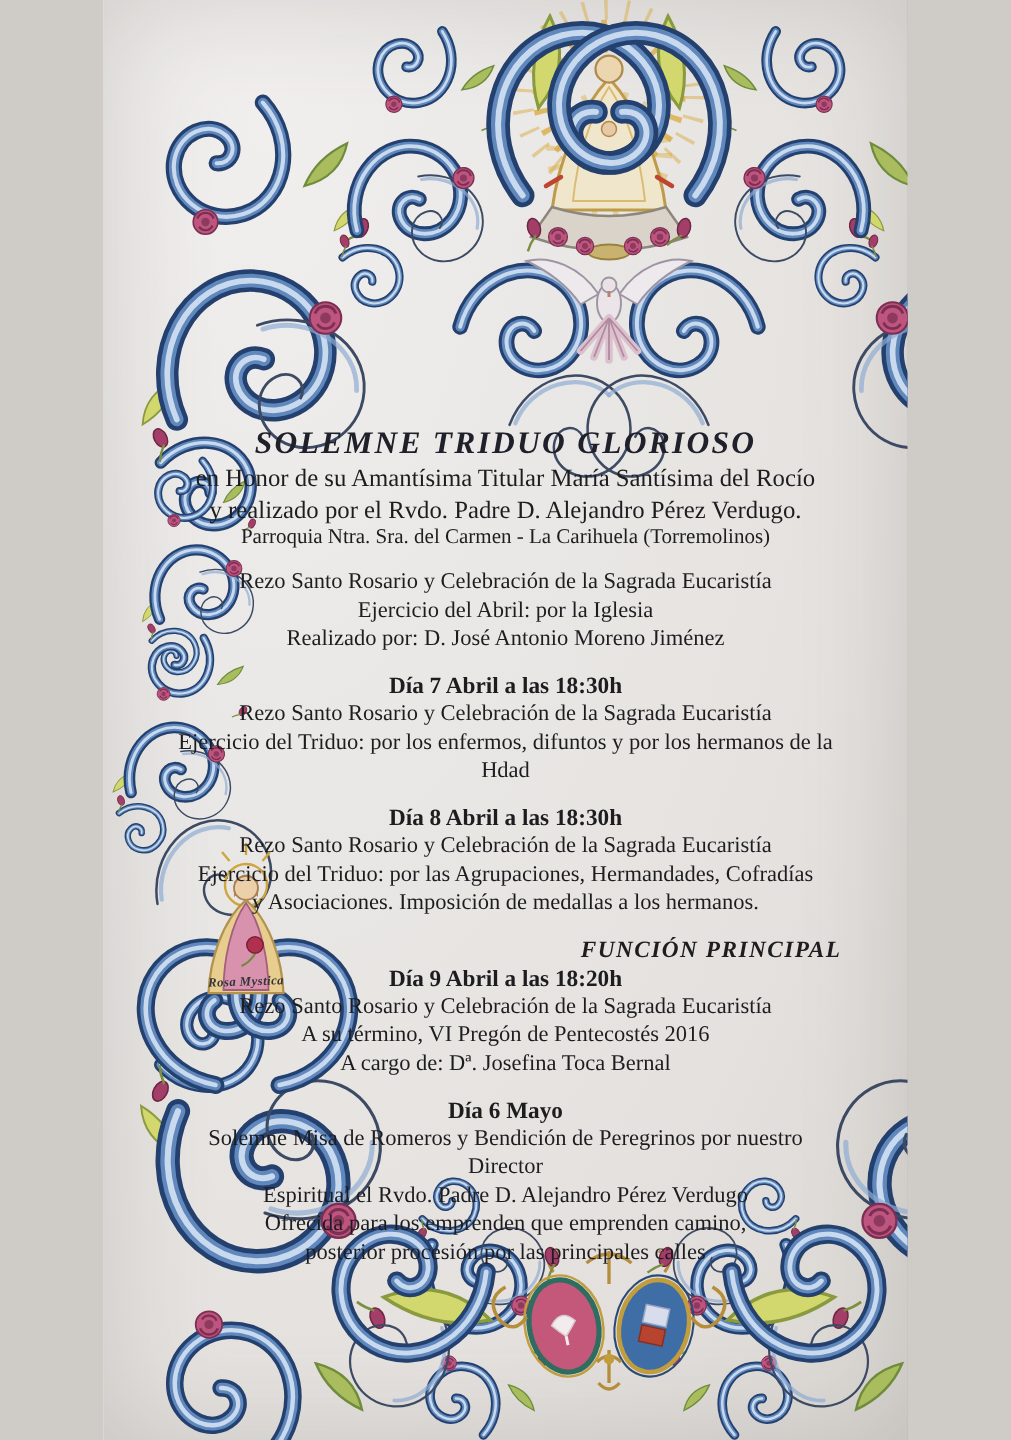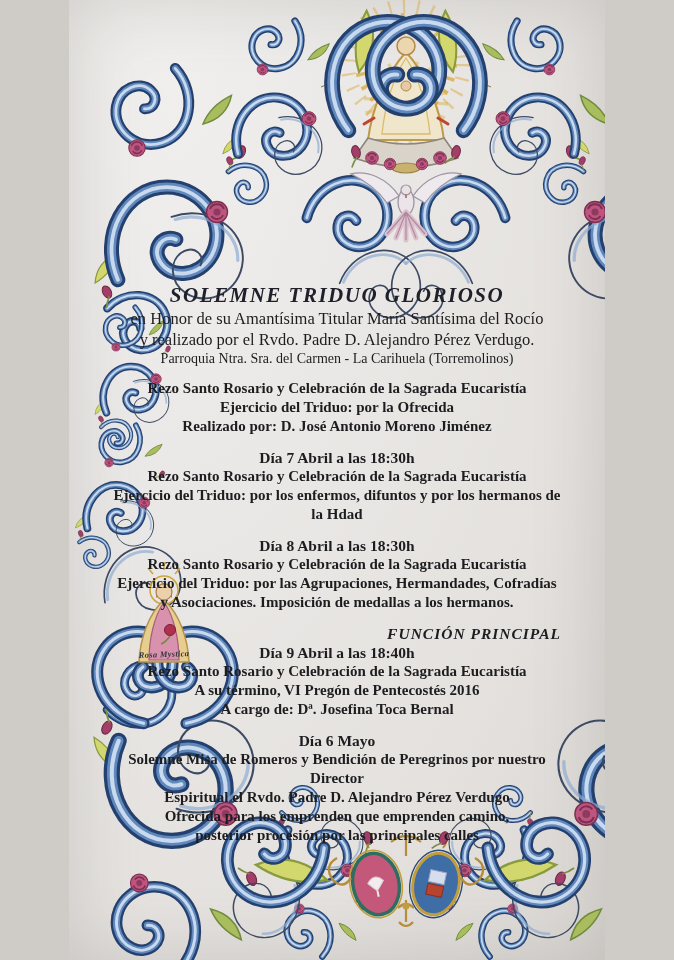"Rezo Santo Rosario y Celebración" .line { font-weight: bold -> none }
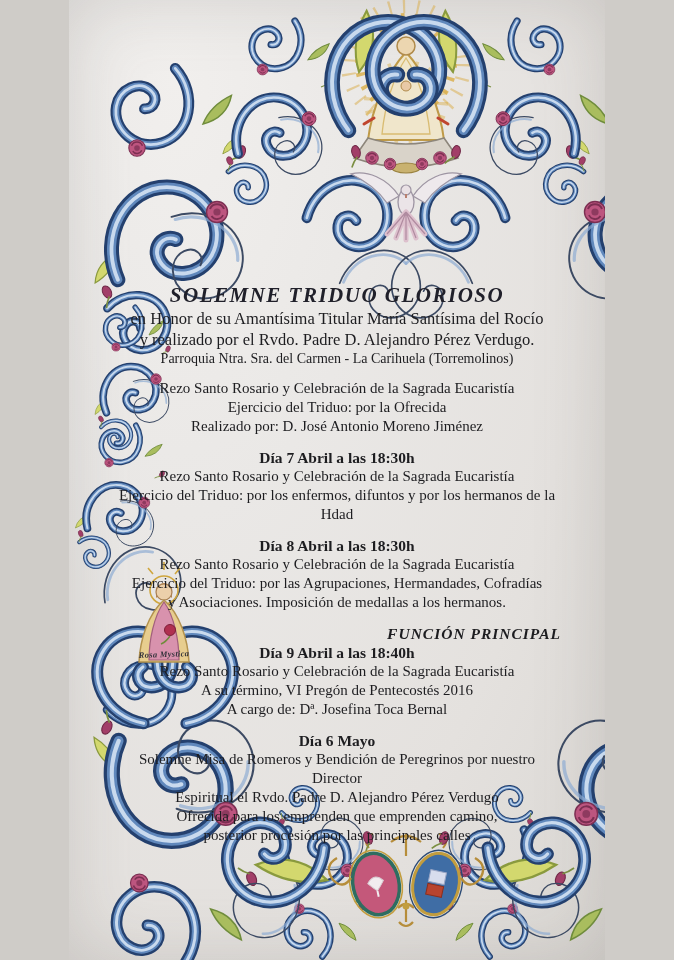"Ejercicio del Triduo: por la" div.line { text: Triduo: por la Ofrecida -> Abril: por la Iglesia }
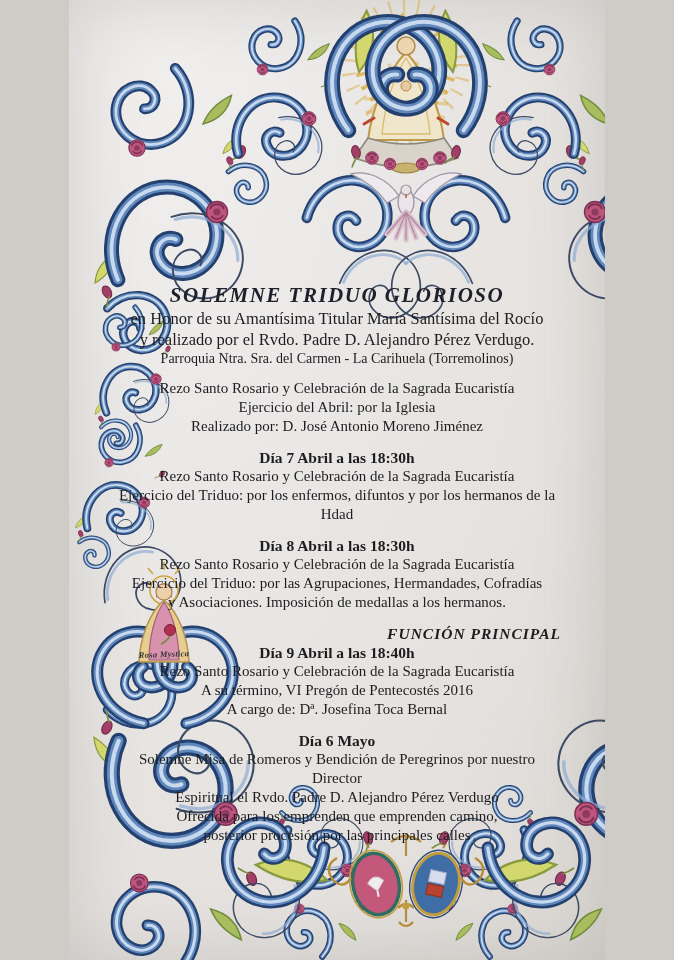"Día 9 Abril a las" div.heading { text: 18:40h -> 18:20h }
